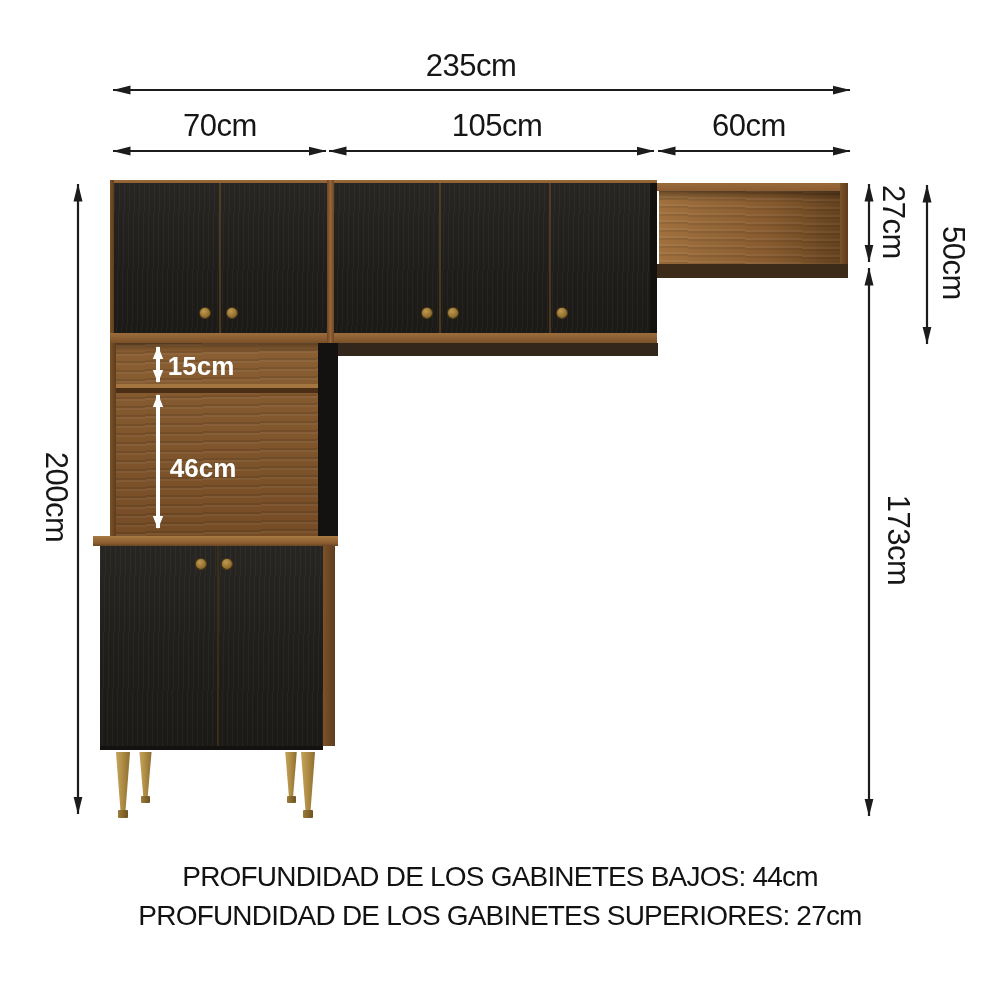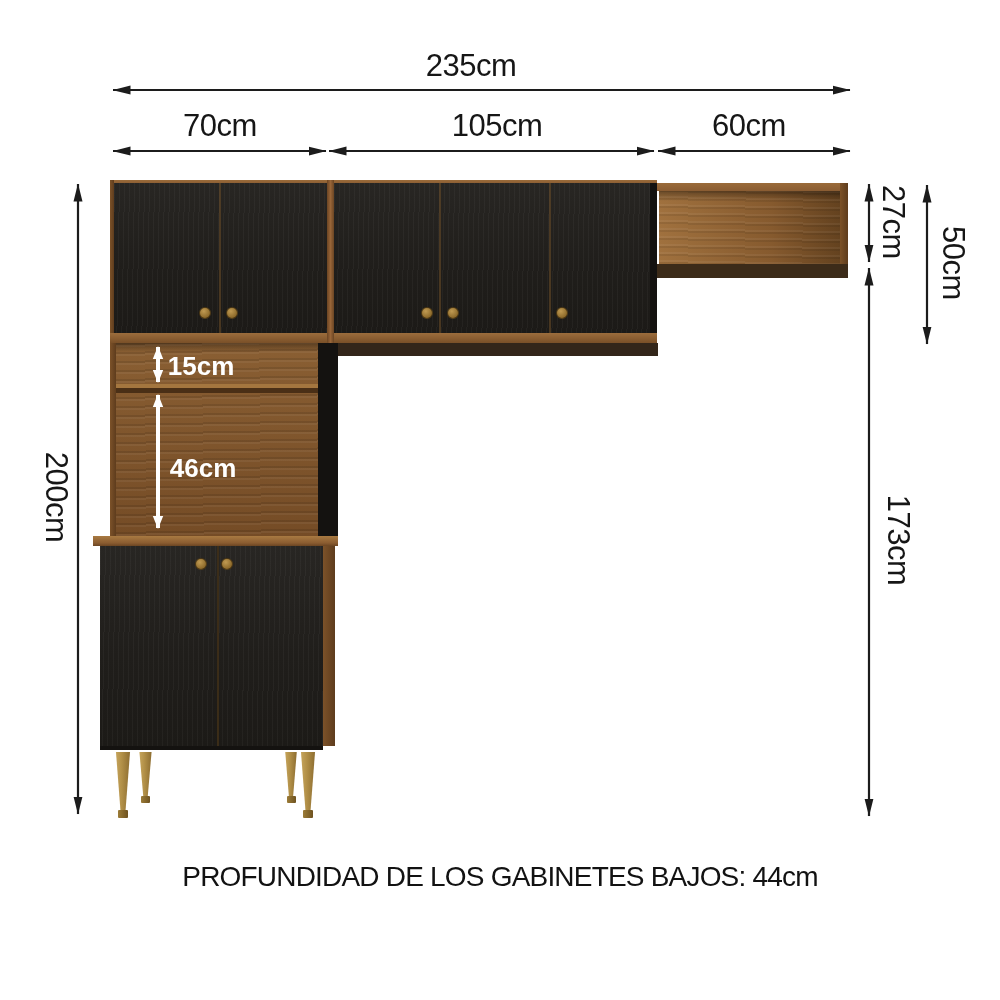"PROFUNDIDAD DE LOS GABINETES SUPERIORES:" div { html: none -> <div>PROFUNDIDAD DE LOS GABINETES SUPERIORES: 27cm</div> }
